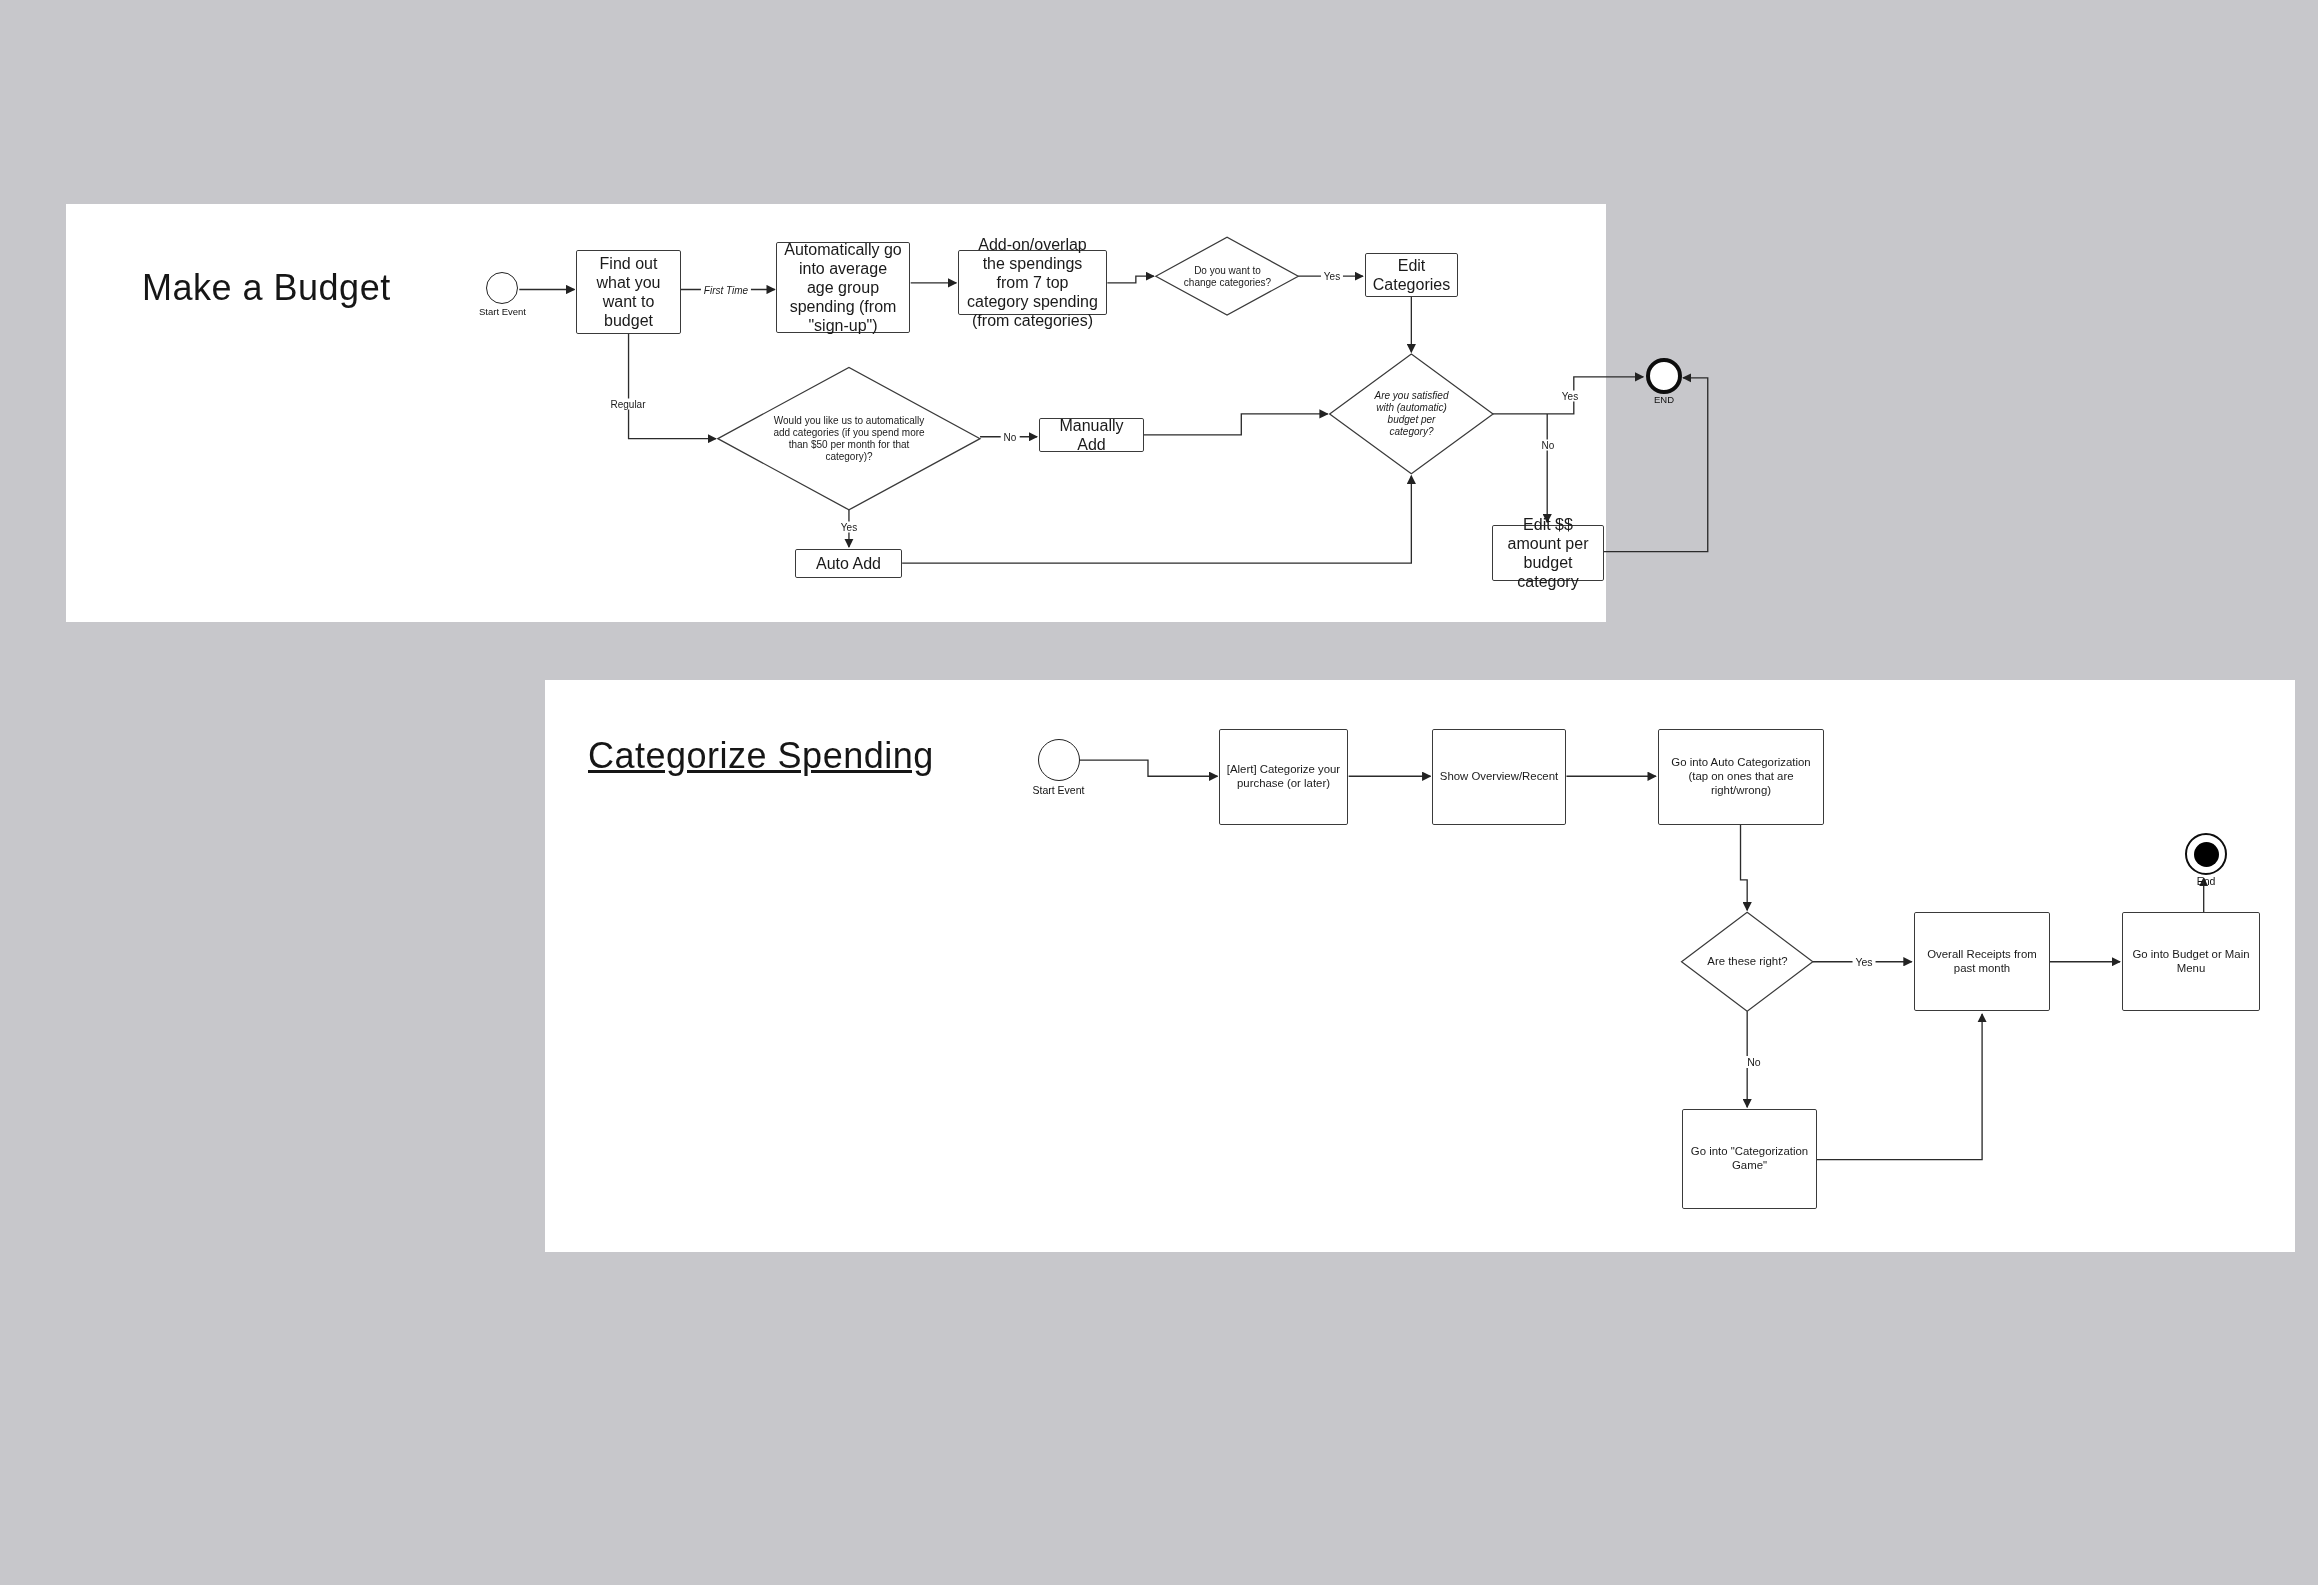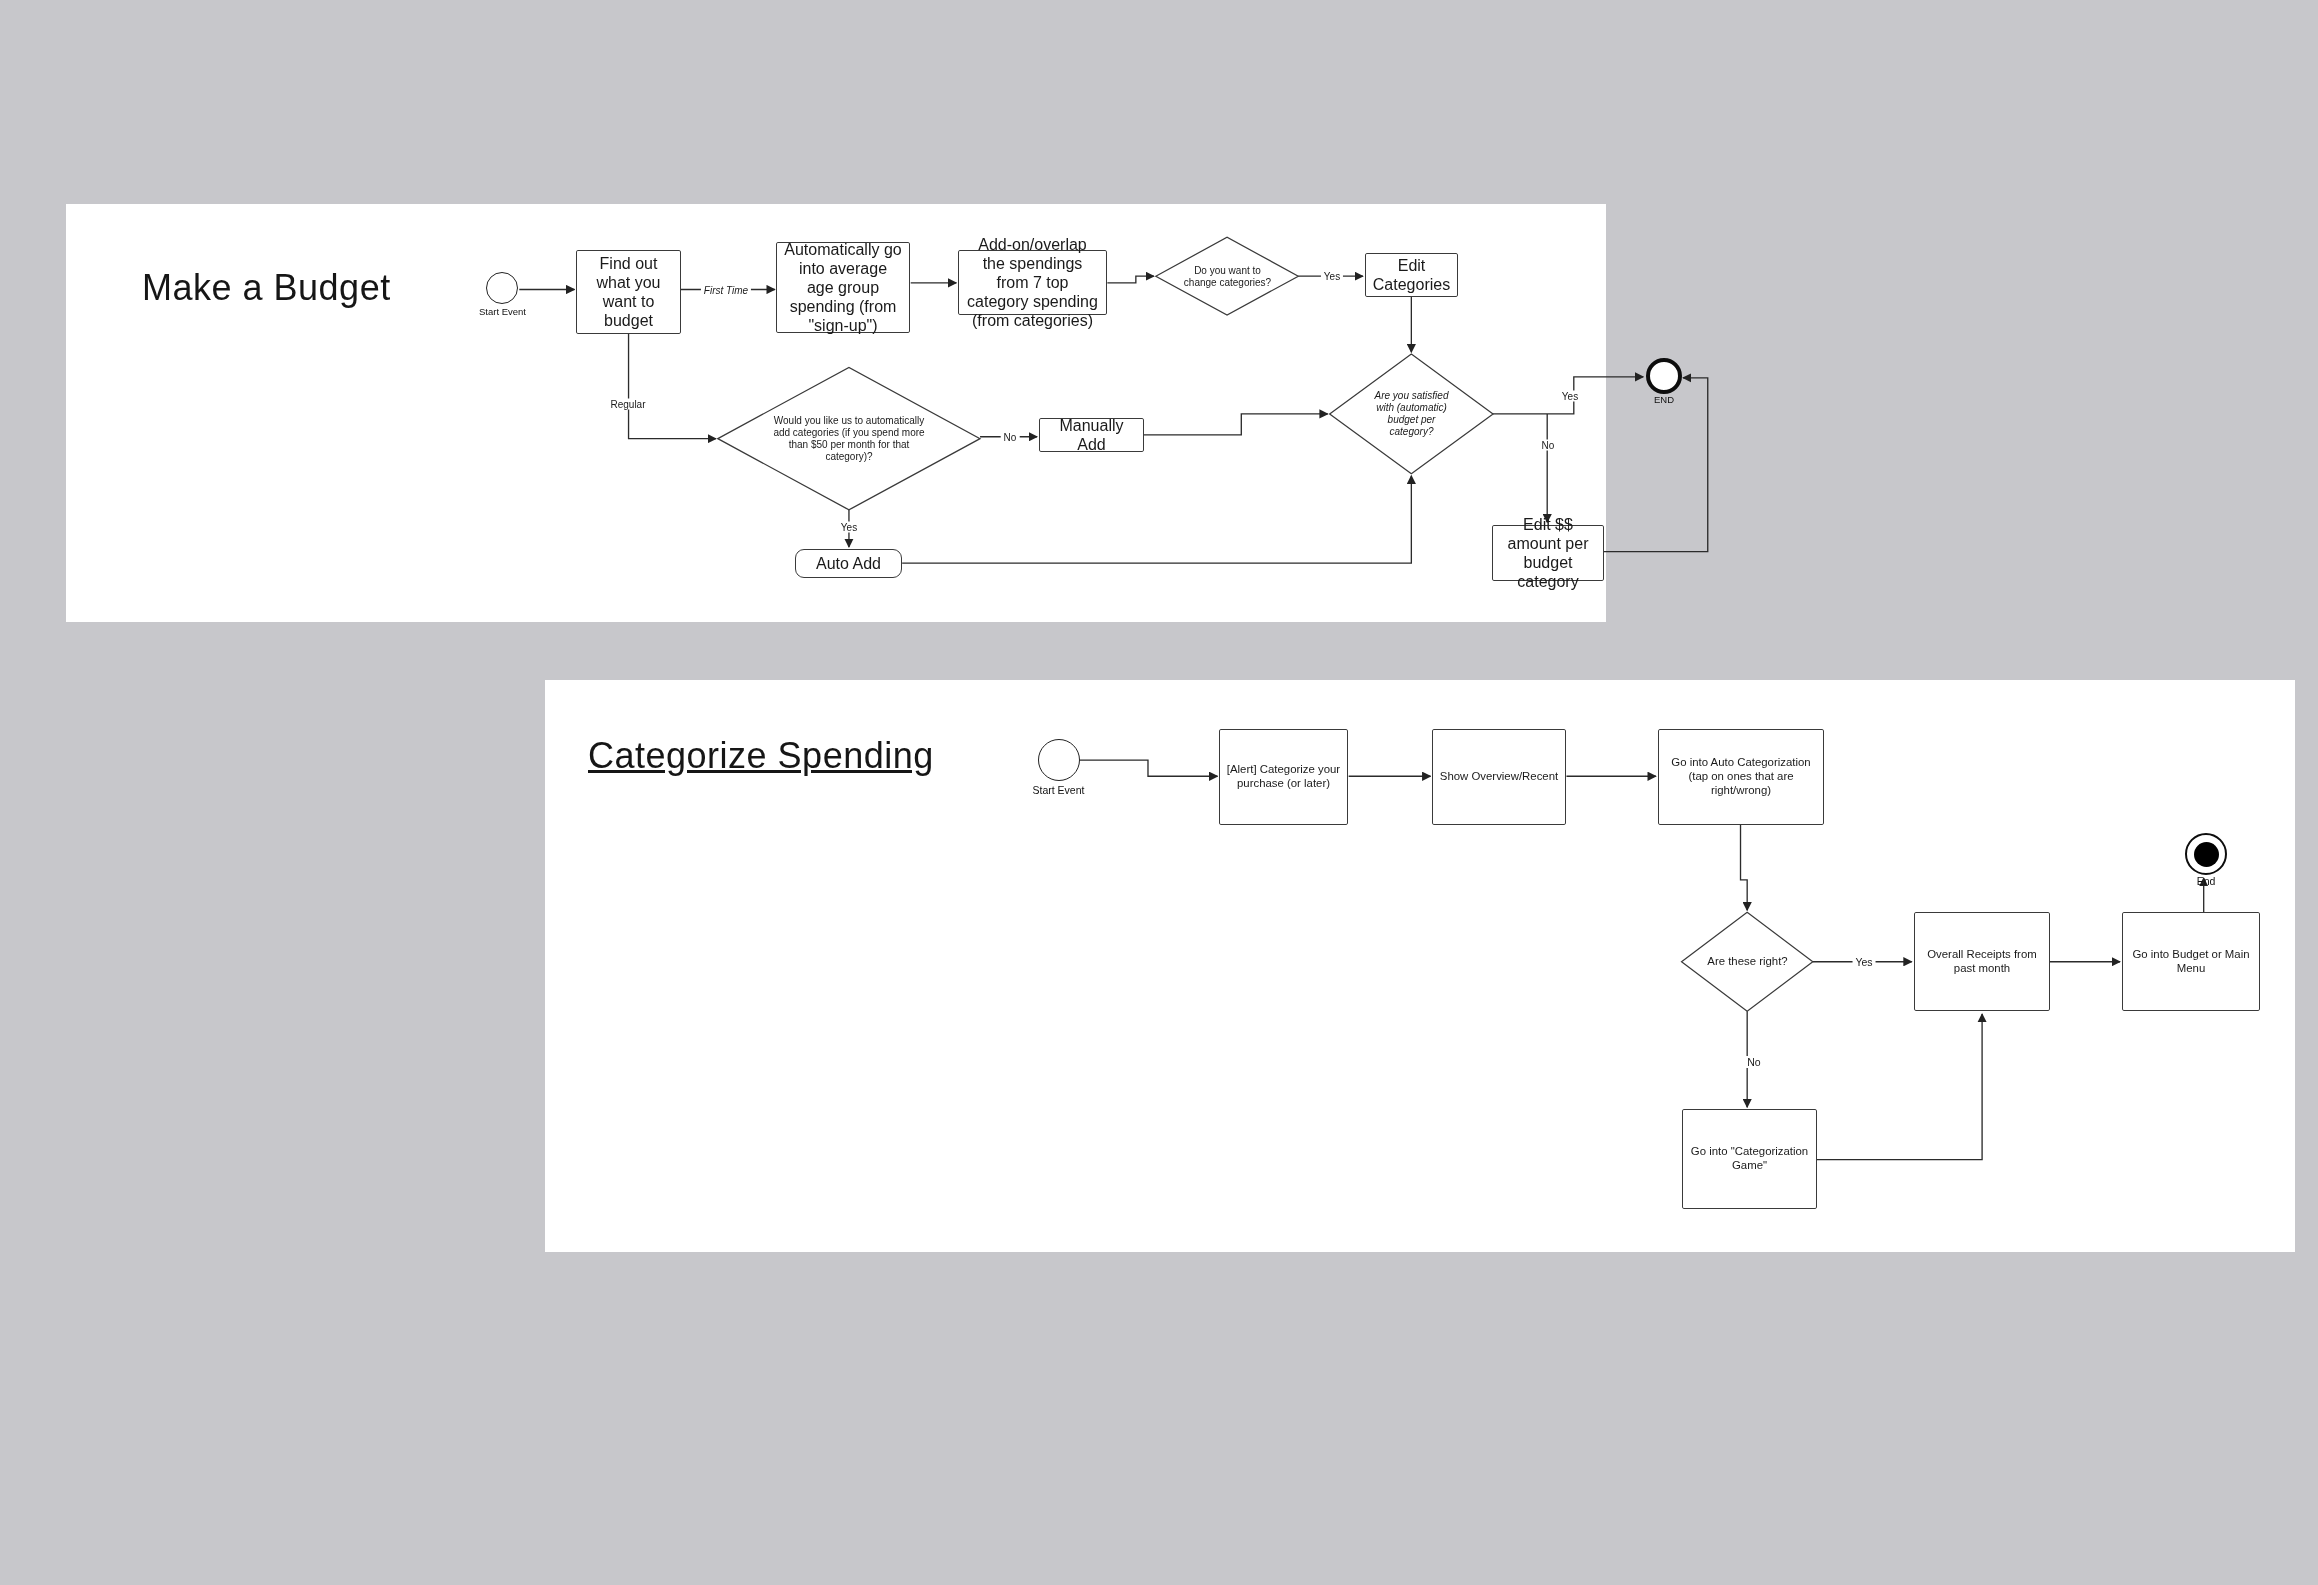"Auto Add" div.box { border-radius: 9px -> none }
